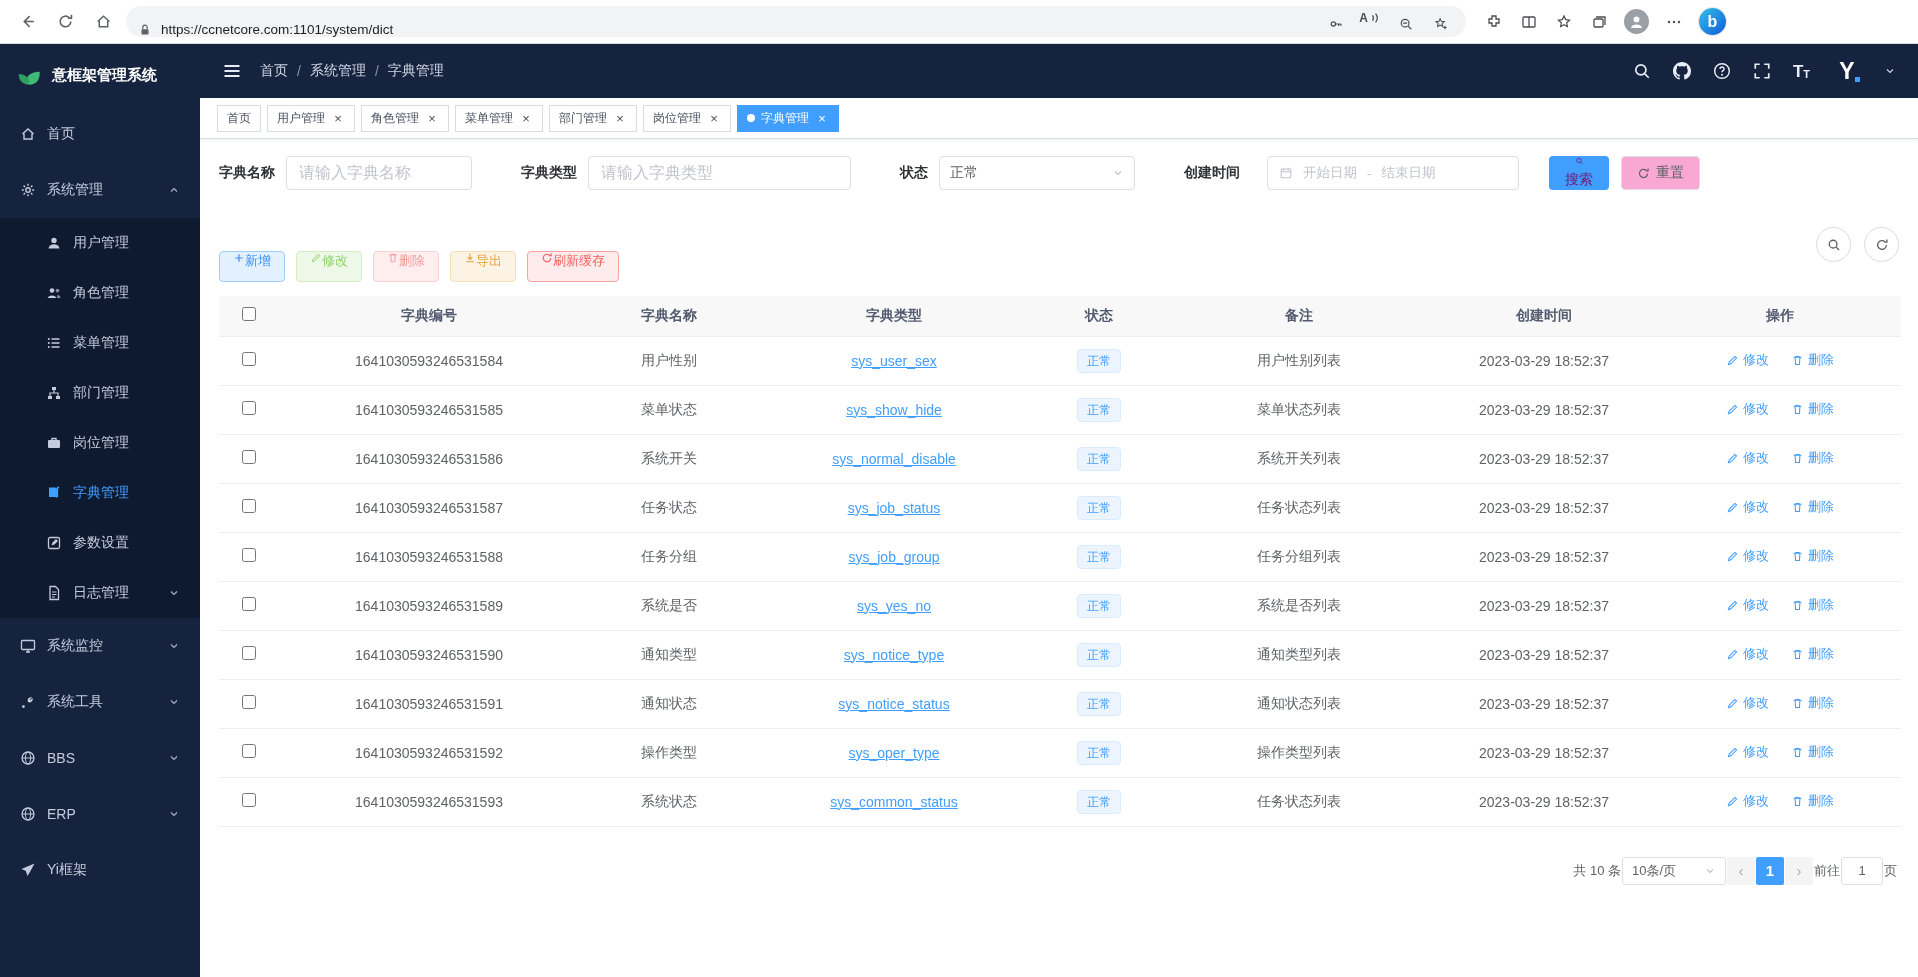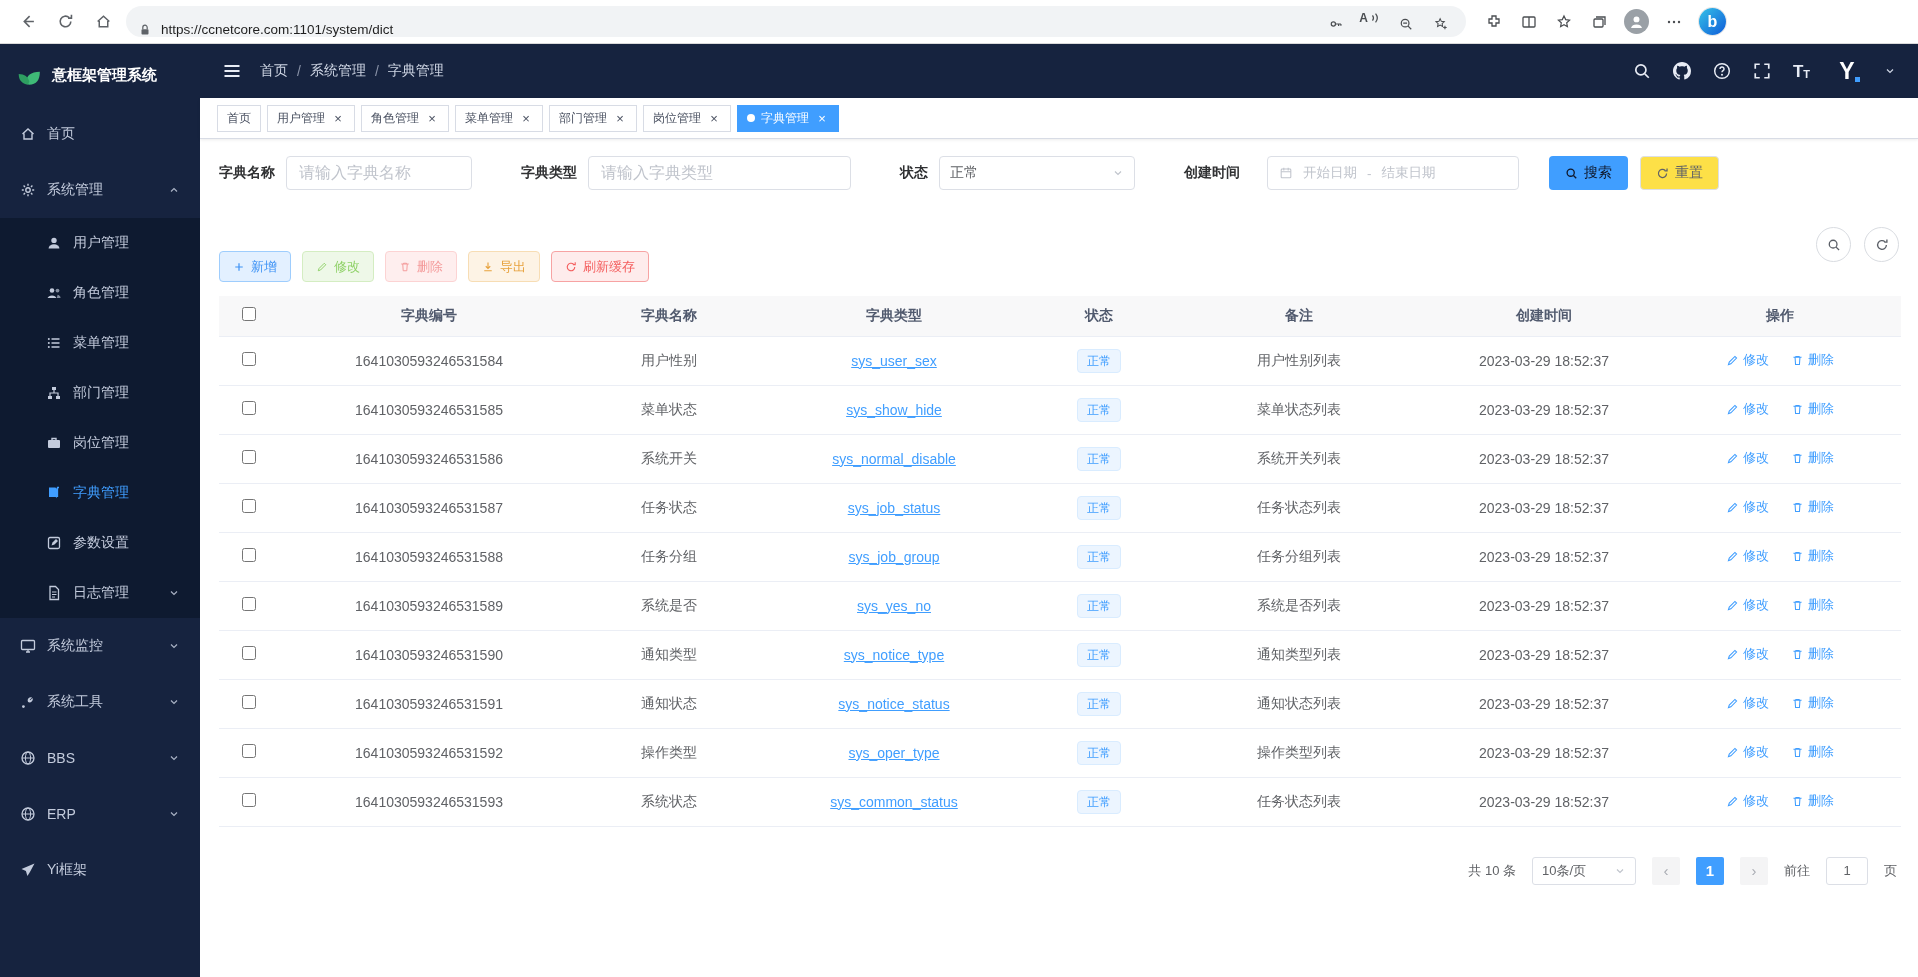"搜索" .btn-primary { color: #0f172a -> #701a75; flex-direction: none -> column }
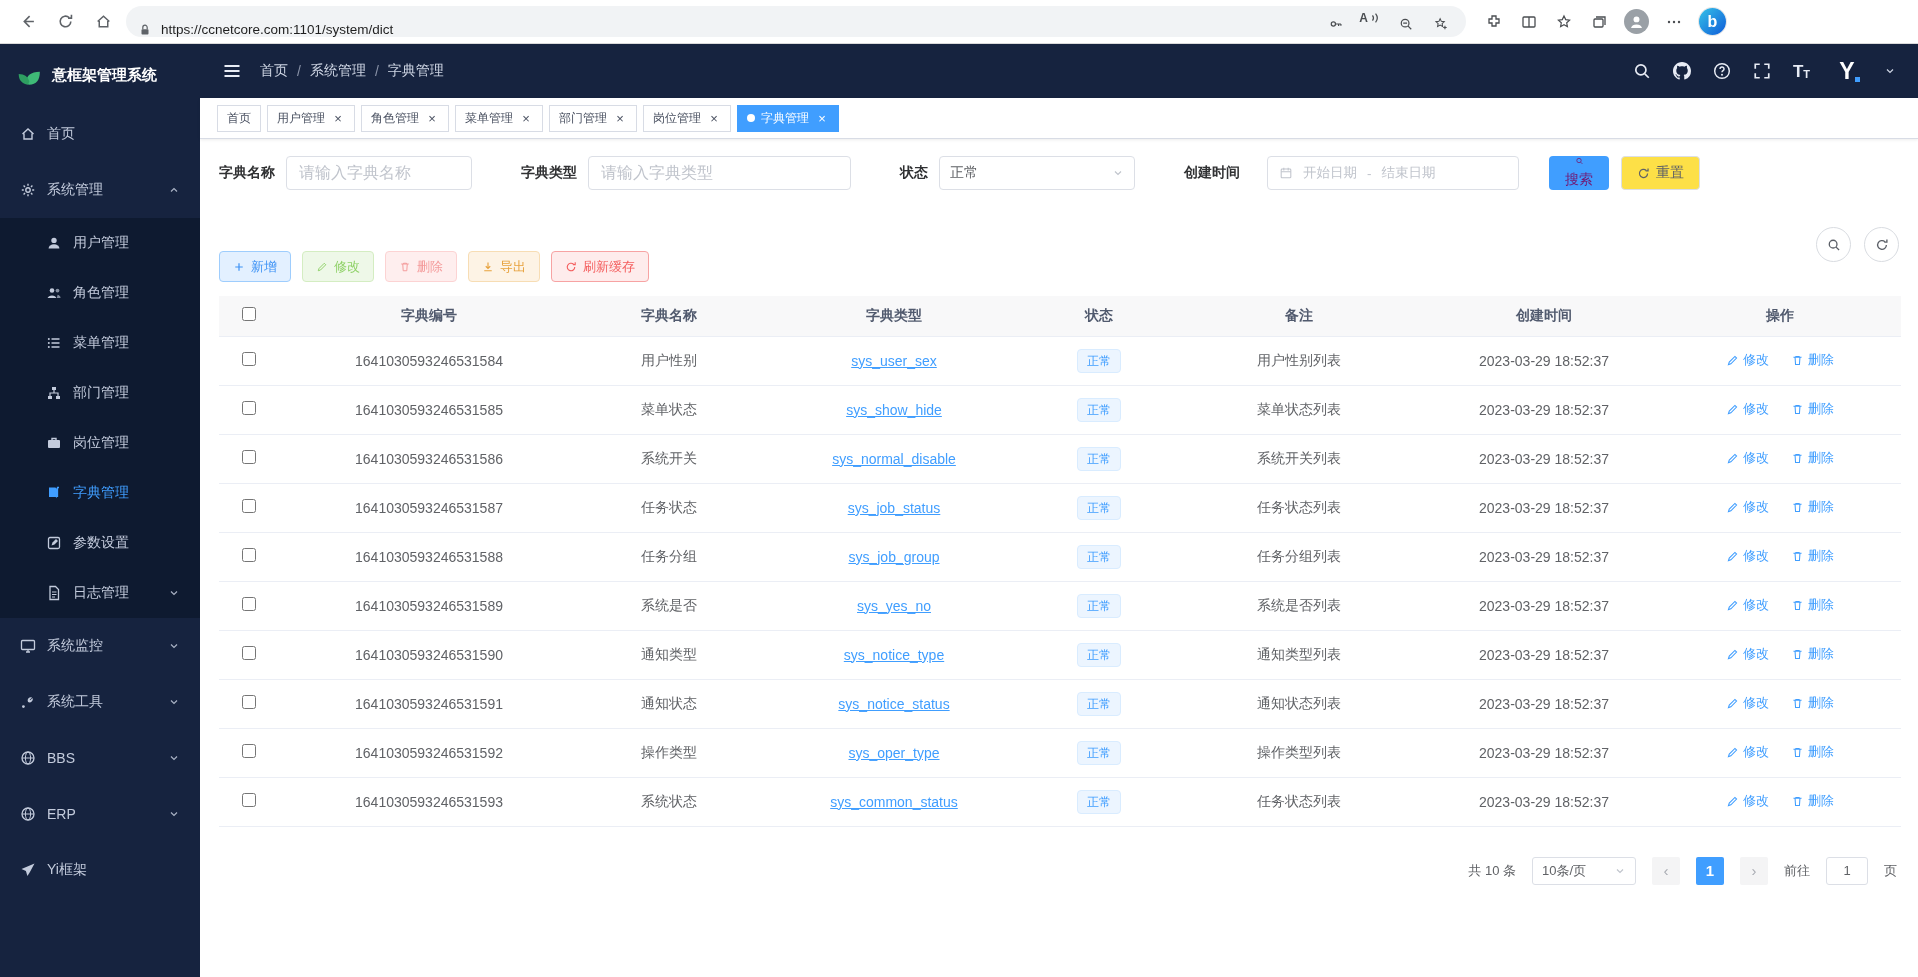"重置" .btn-default { background: #fde047 -> #f9a8d4 }
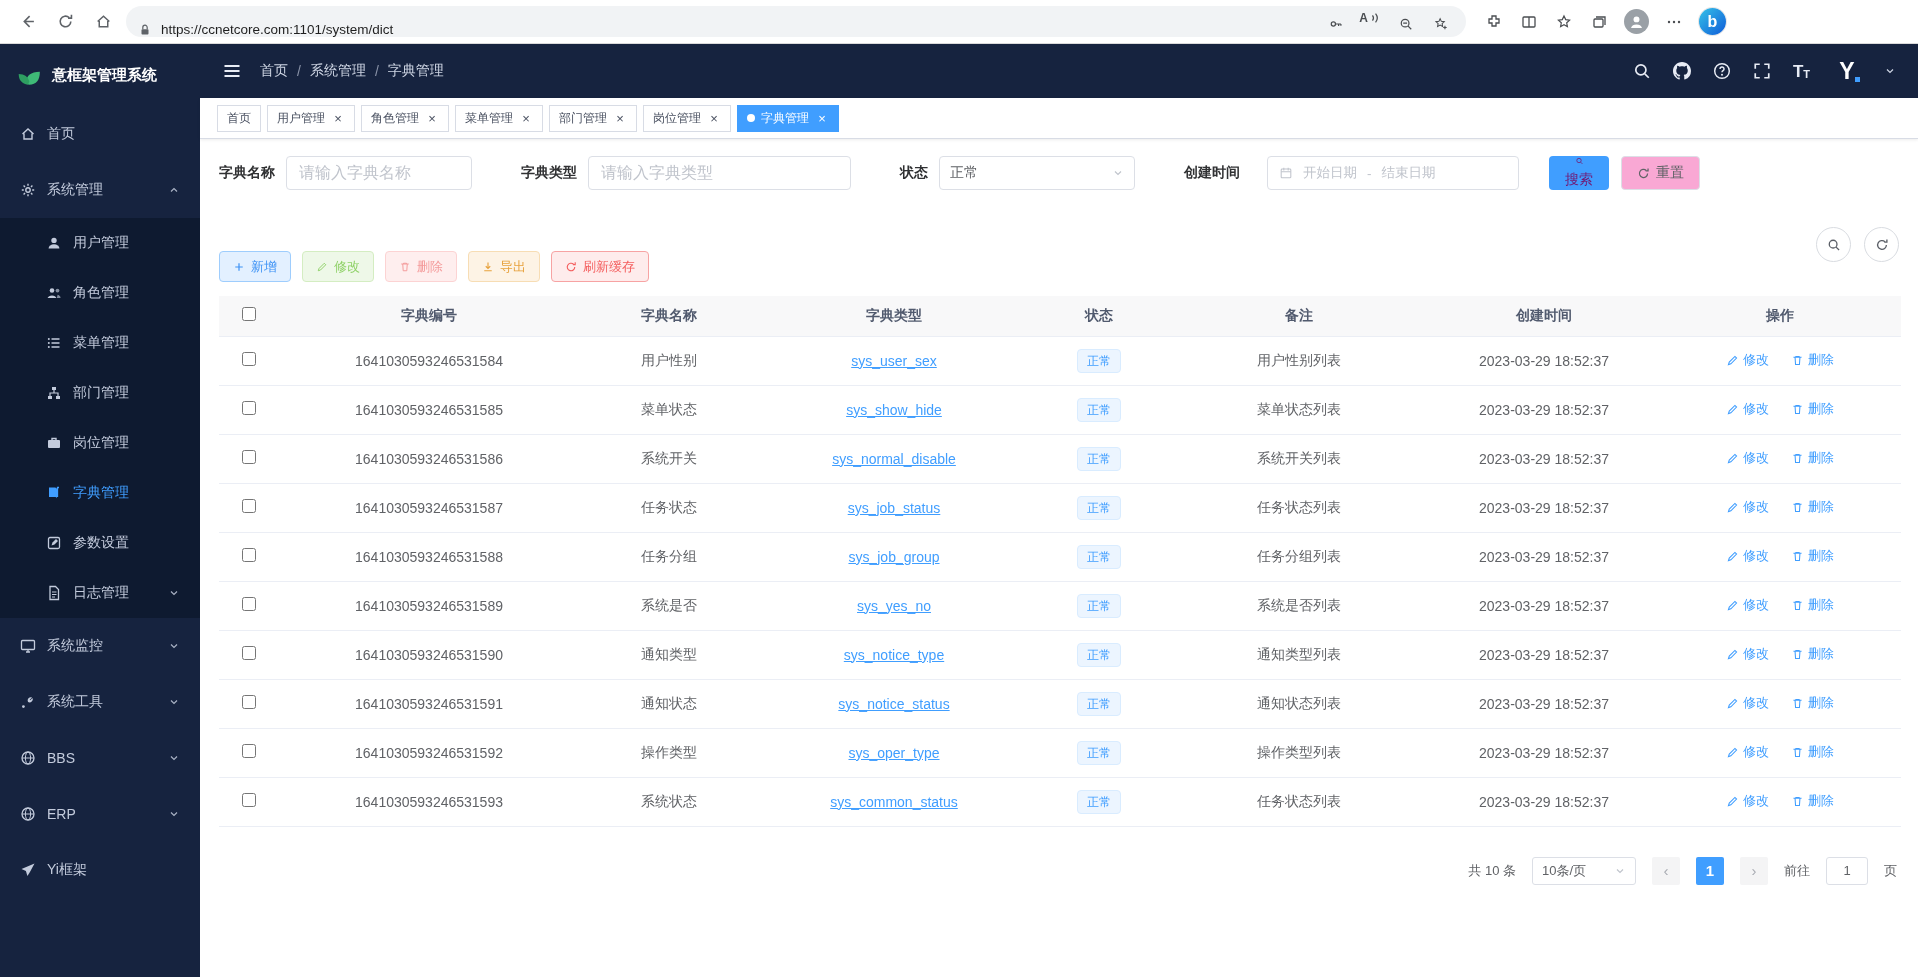"新增" .btn-sm { align-items: center -> flex-start; gap: 6px -> none }
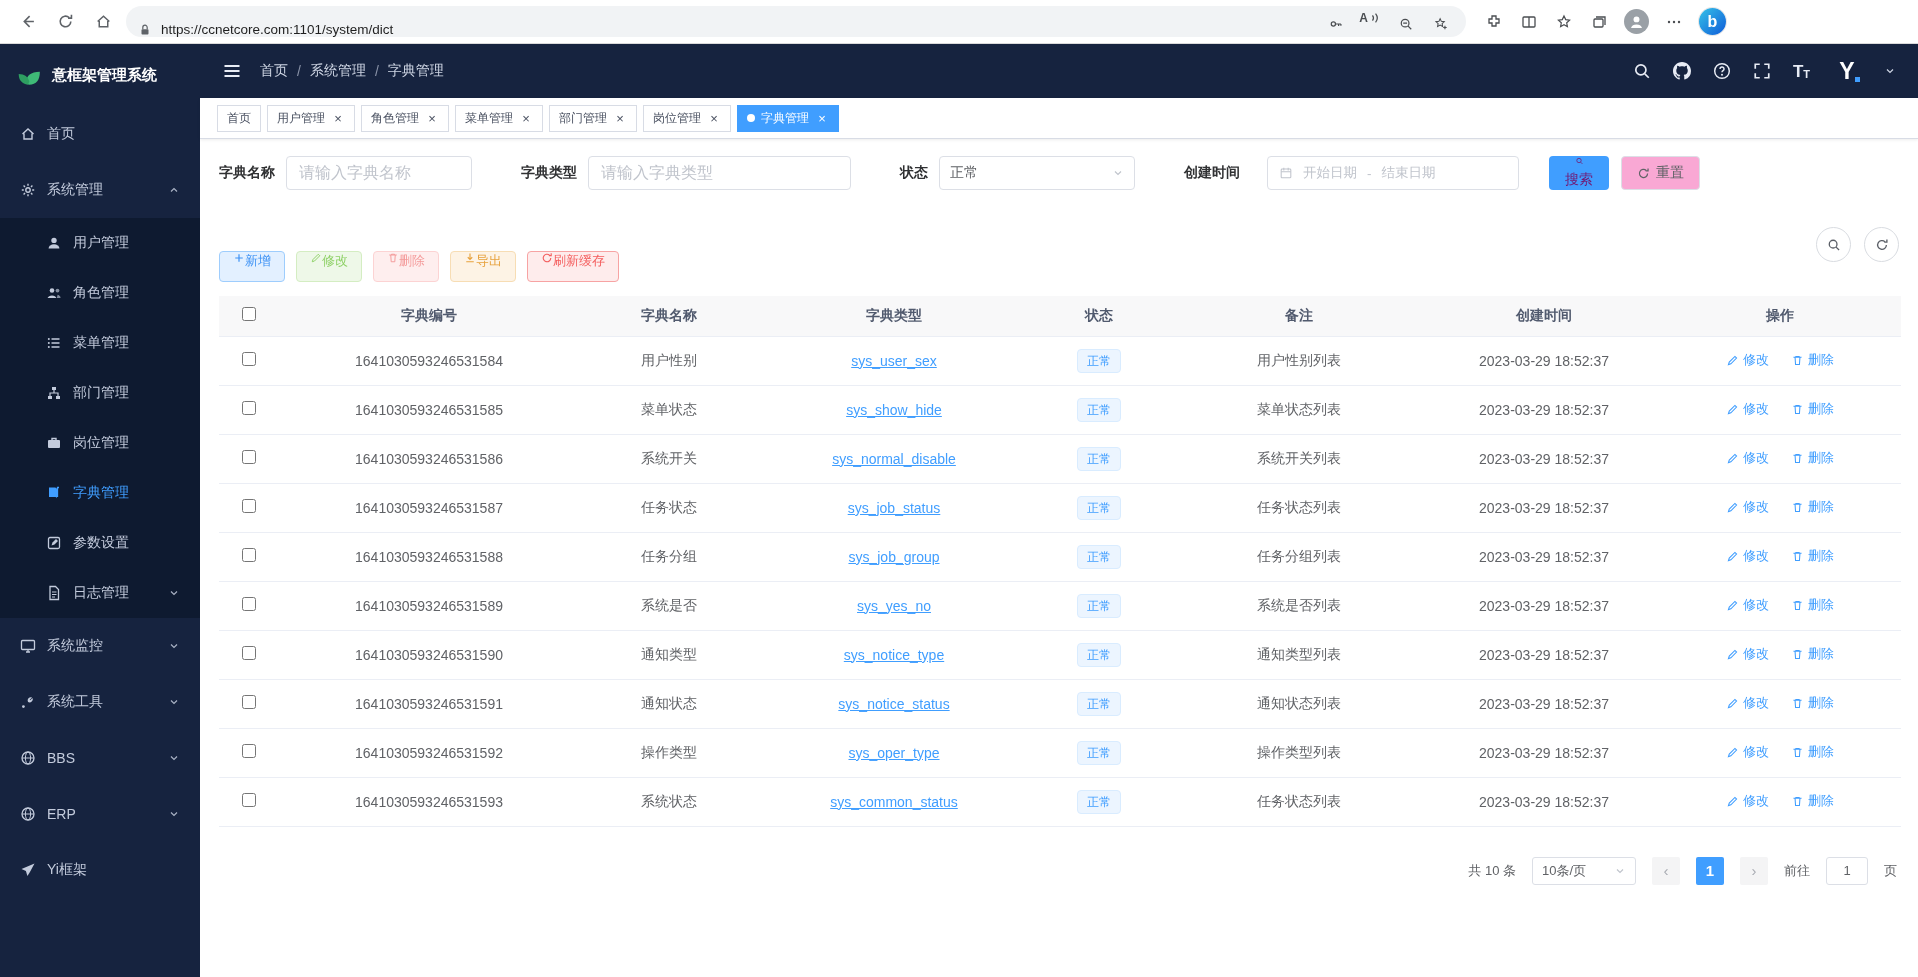"共 10 条" .pagination { gap: 16px -> 1px }
